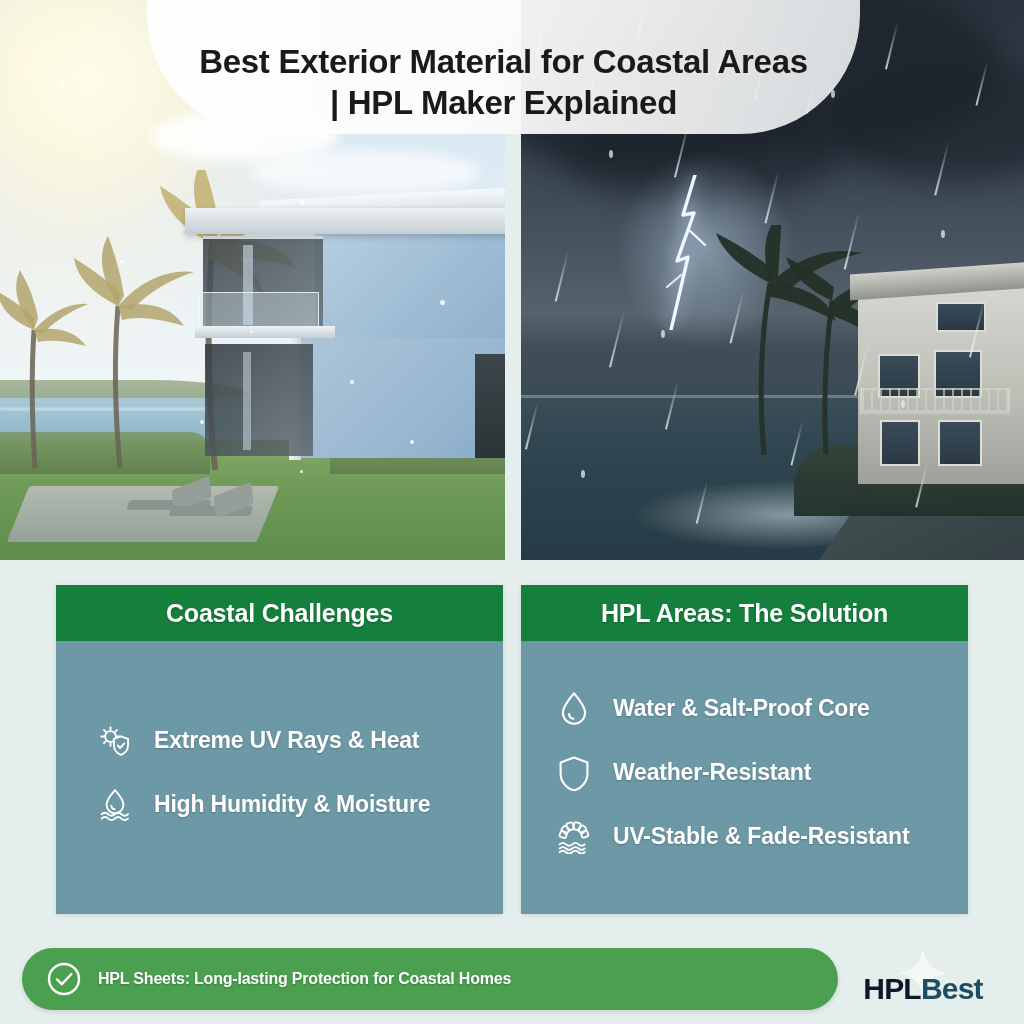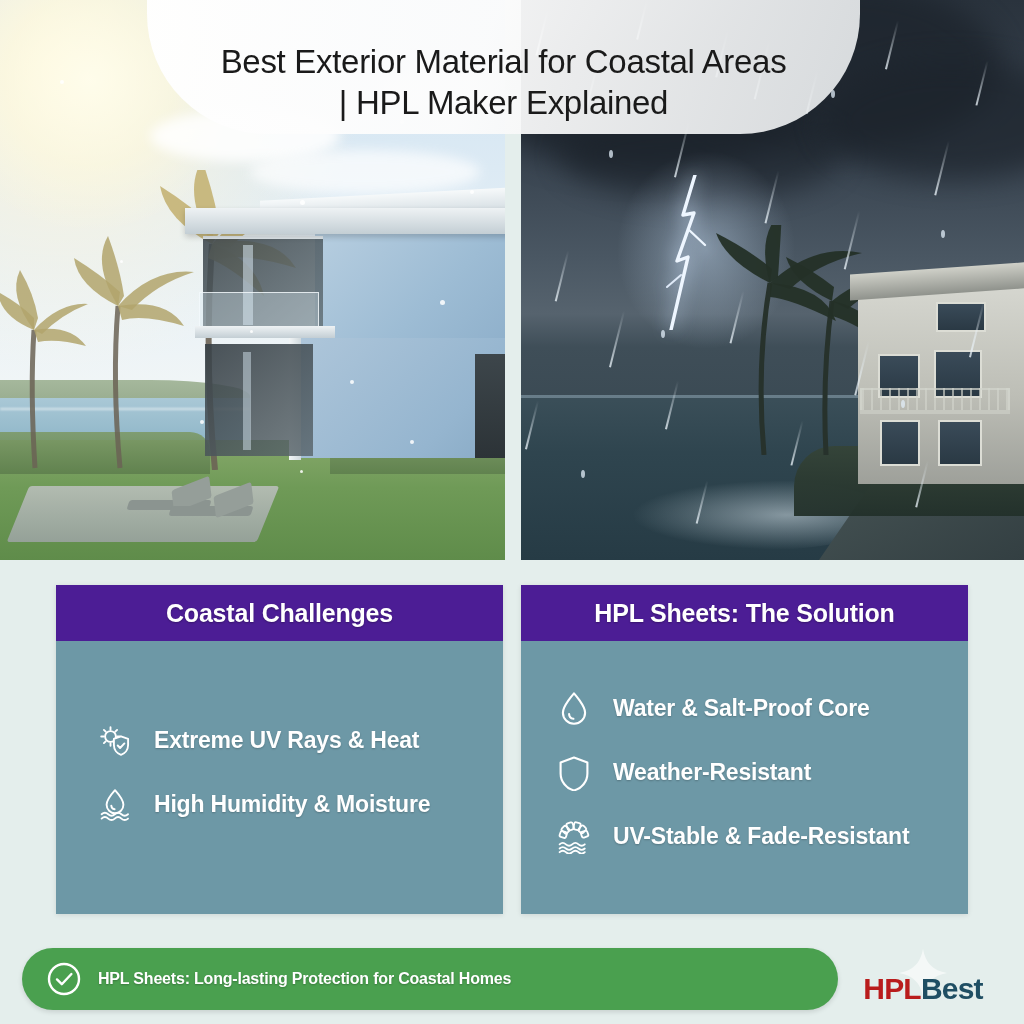"Best Exterior Material for Coastal" .title-text { font-weight: normal -> bold }
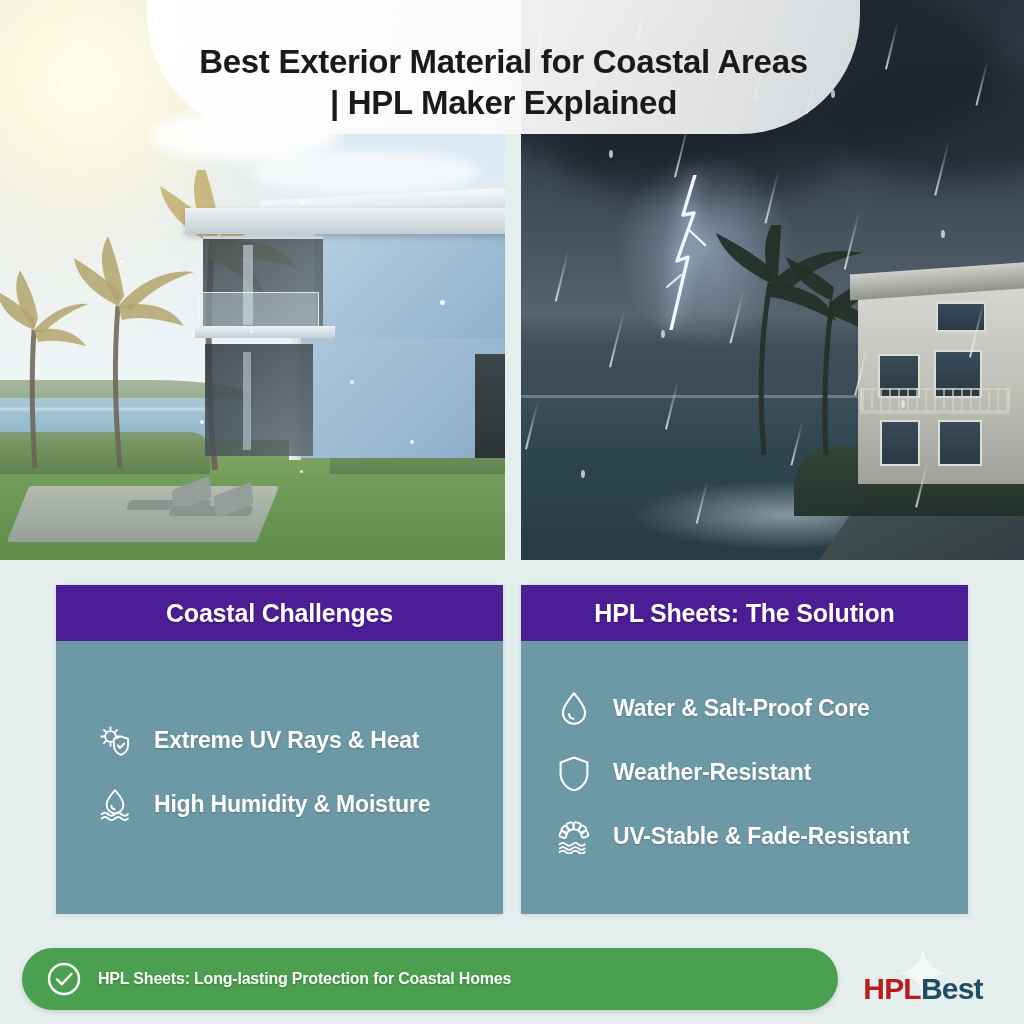"Coastal Challenges" .panel-head { background: #4c1d95 -> #15803d }
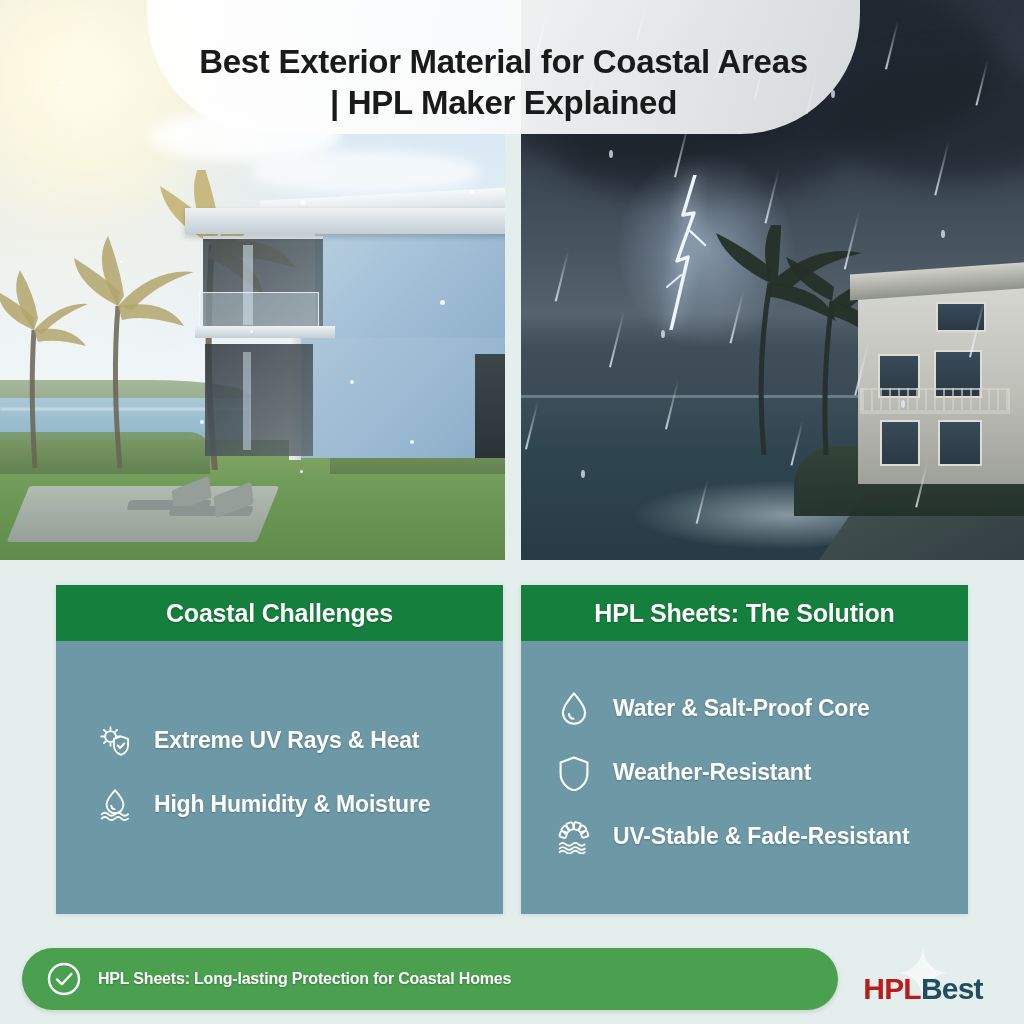"HPL Sheets: The Solution" div.panel-head { text: Sheets -> Areas }
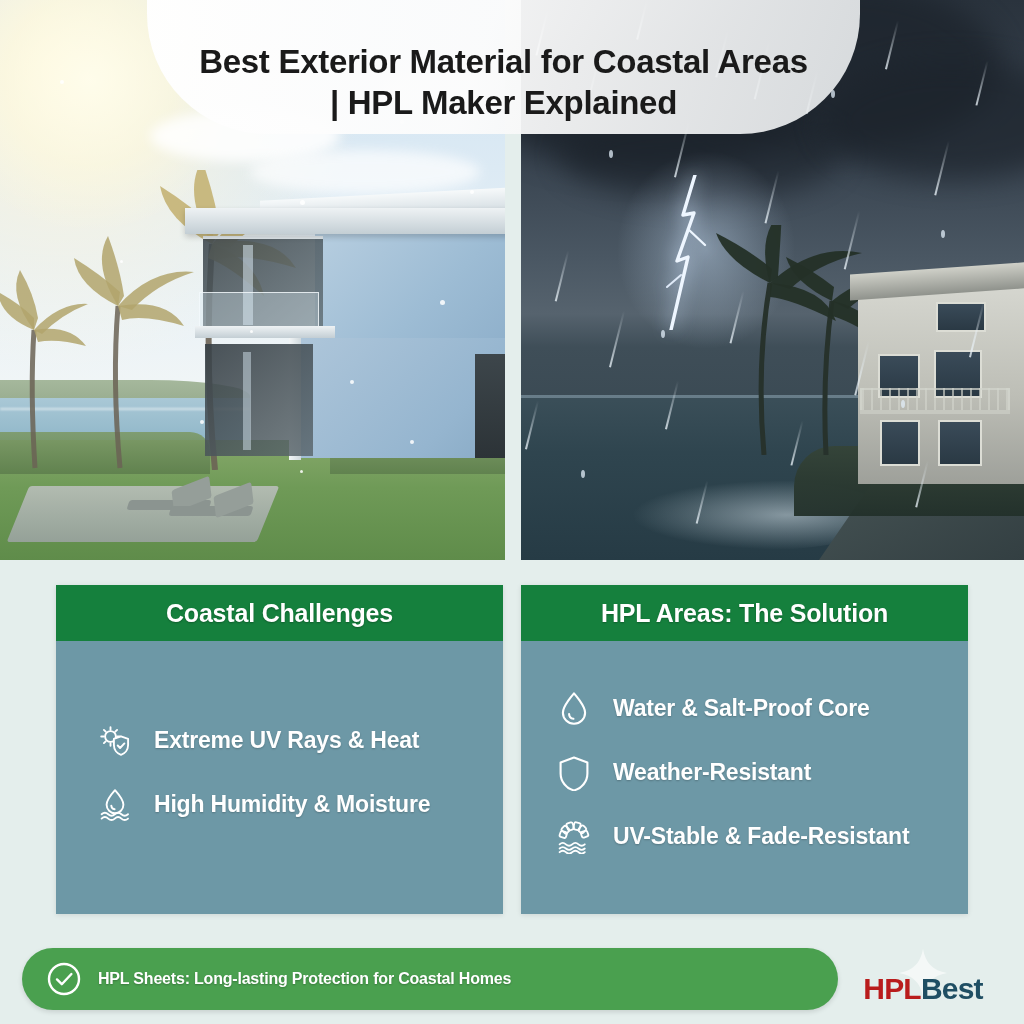"HPL" .bt-hpl { color: #b91c1c -> #0f172a }
